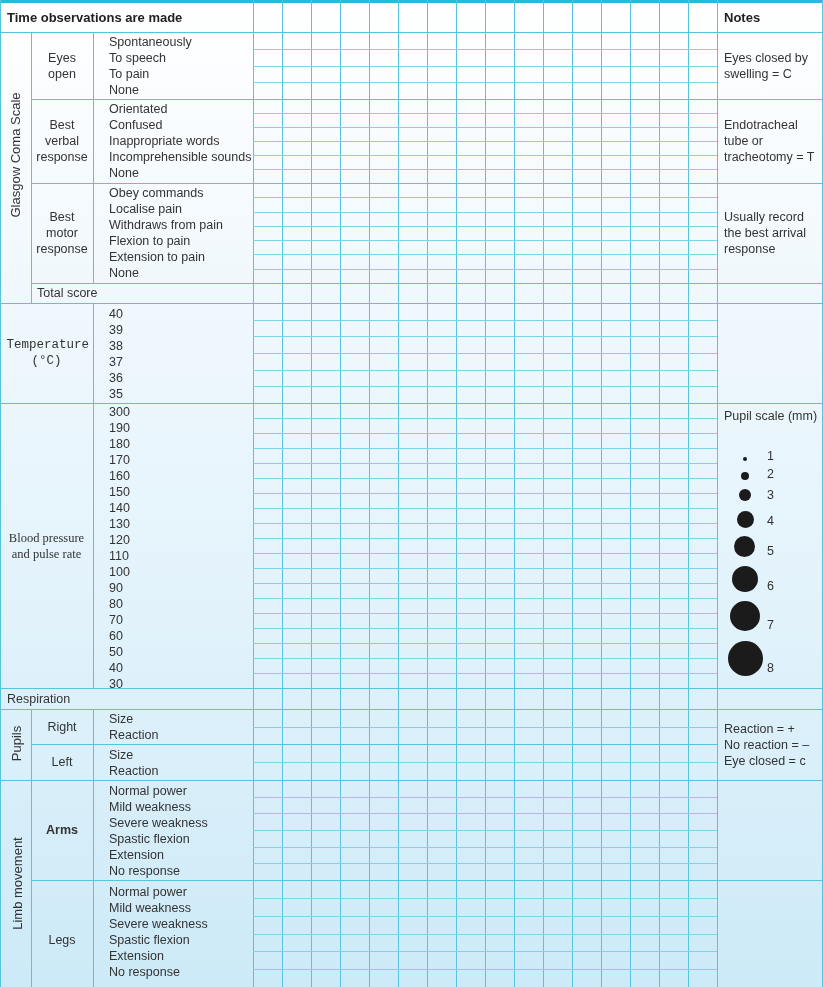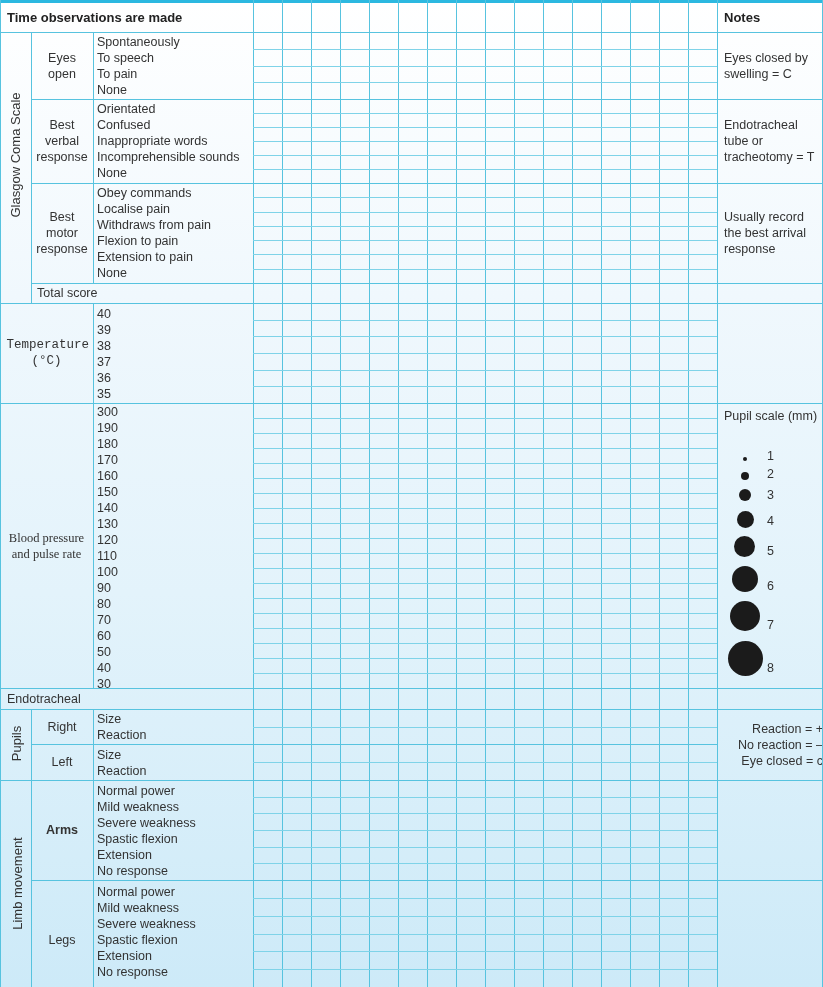"Spontaneously" .items { padding-left: 4px -> 16px }
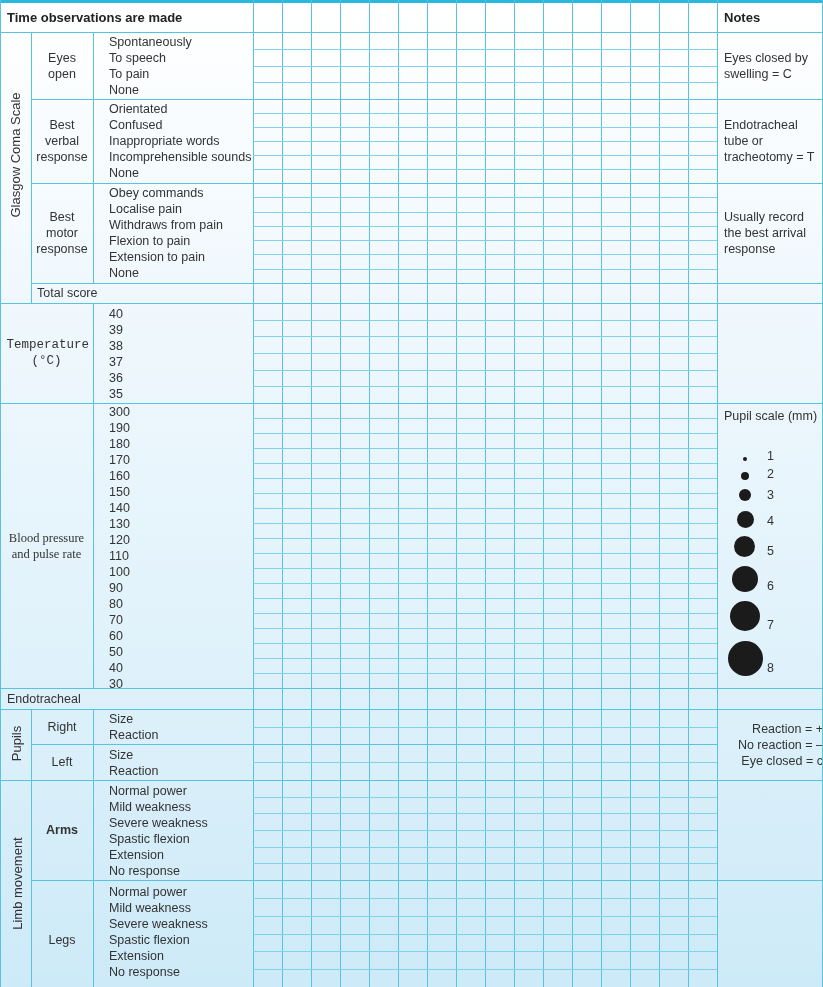"Endotracheal" div.cell { text: Endotracheal -> Respiration }
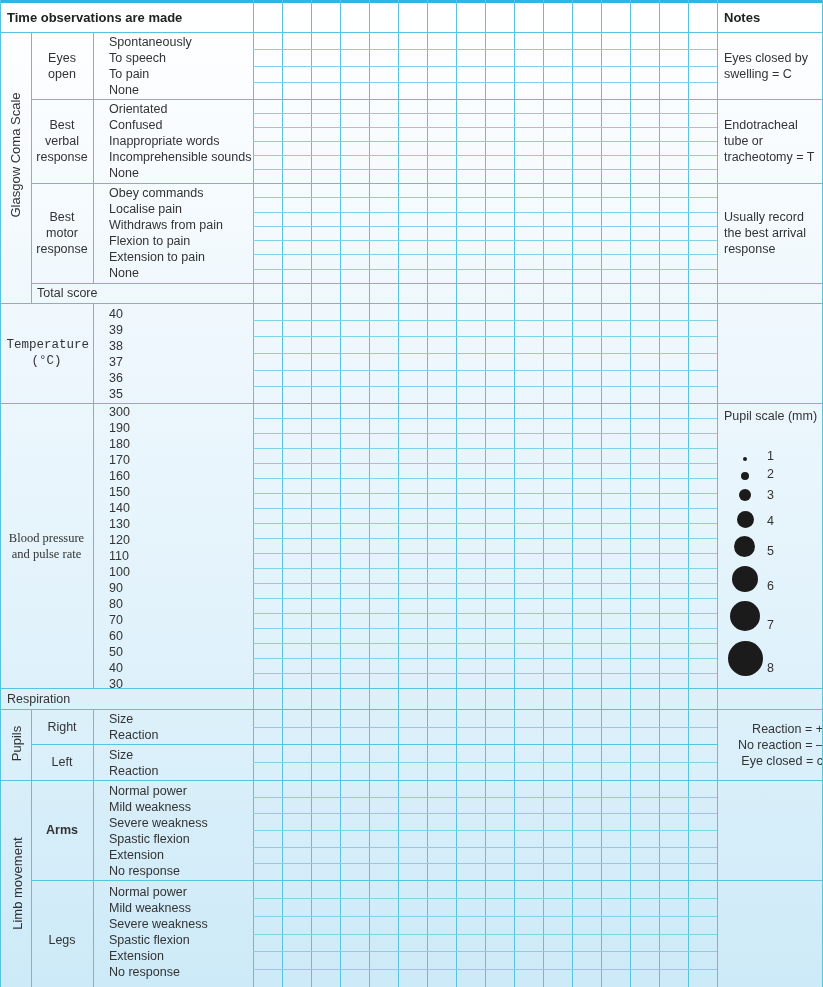"Reaction = +" div.cell { text-align: right -> none }
